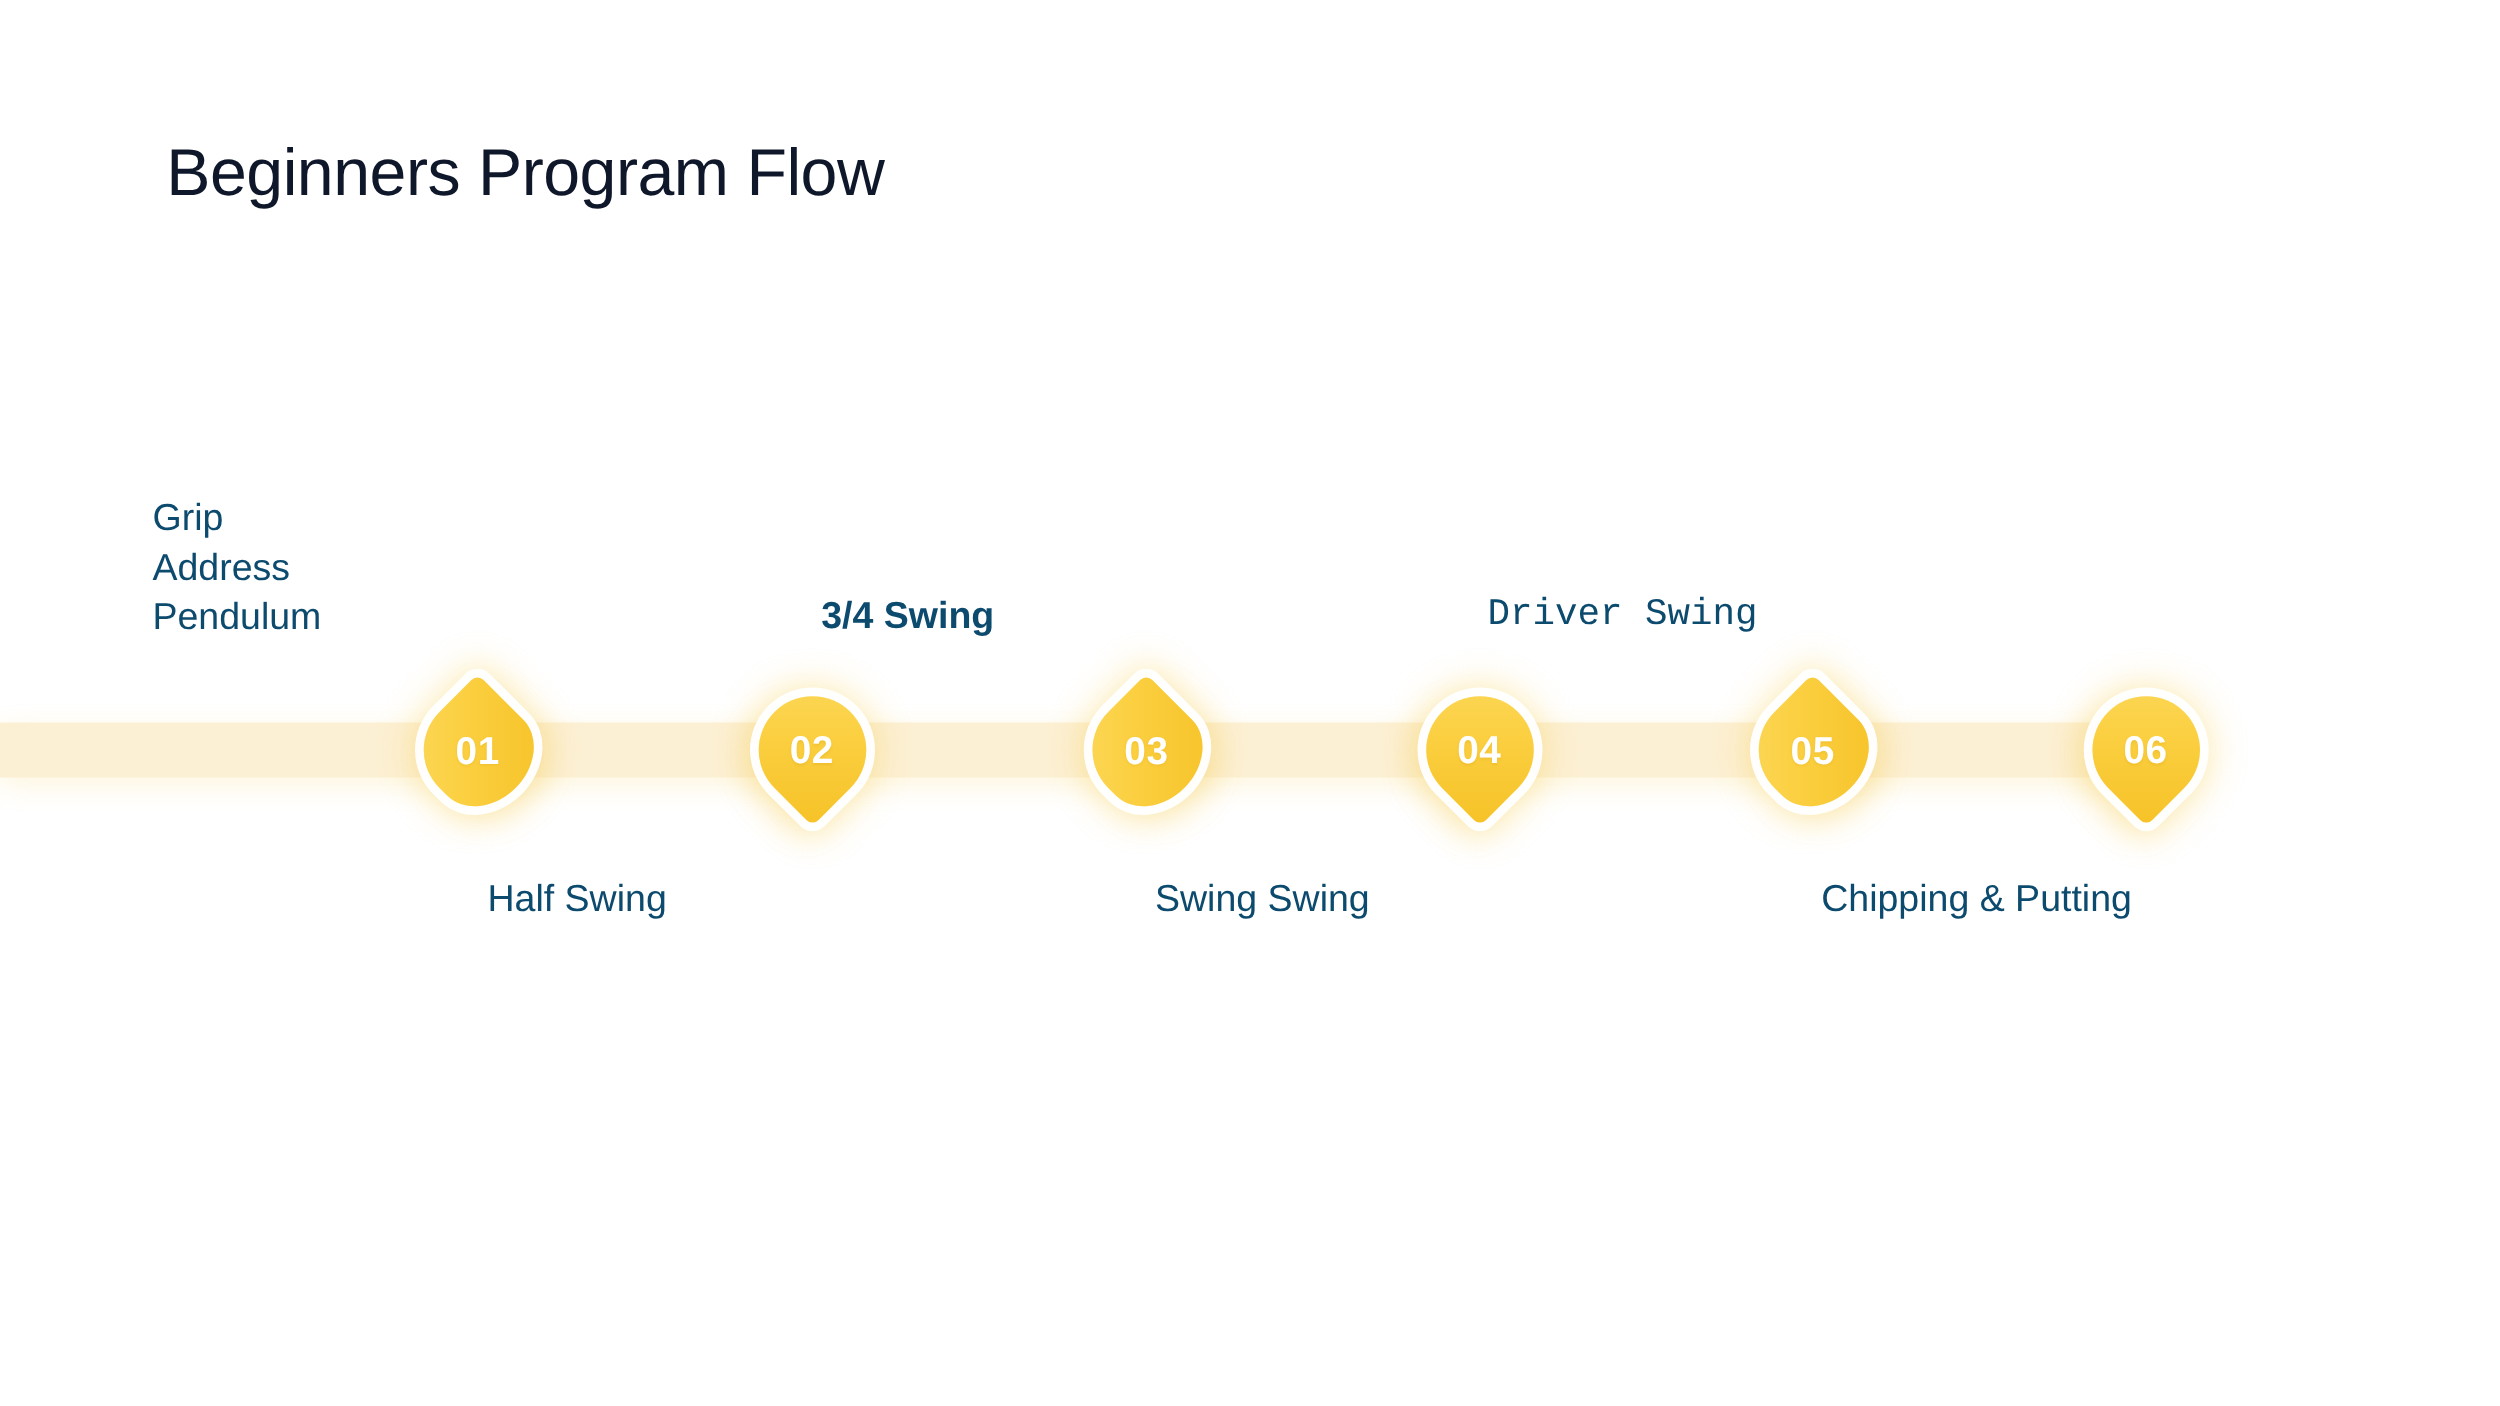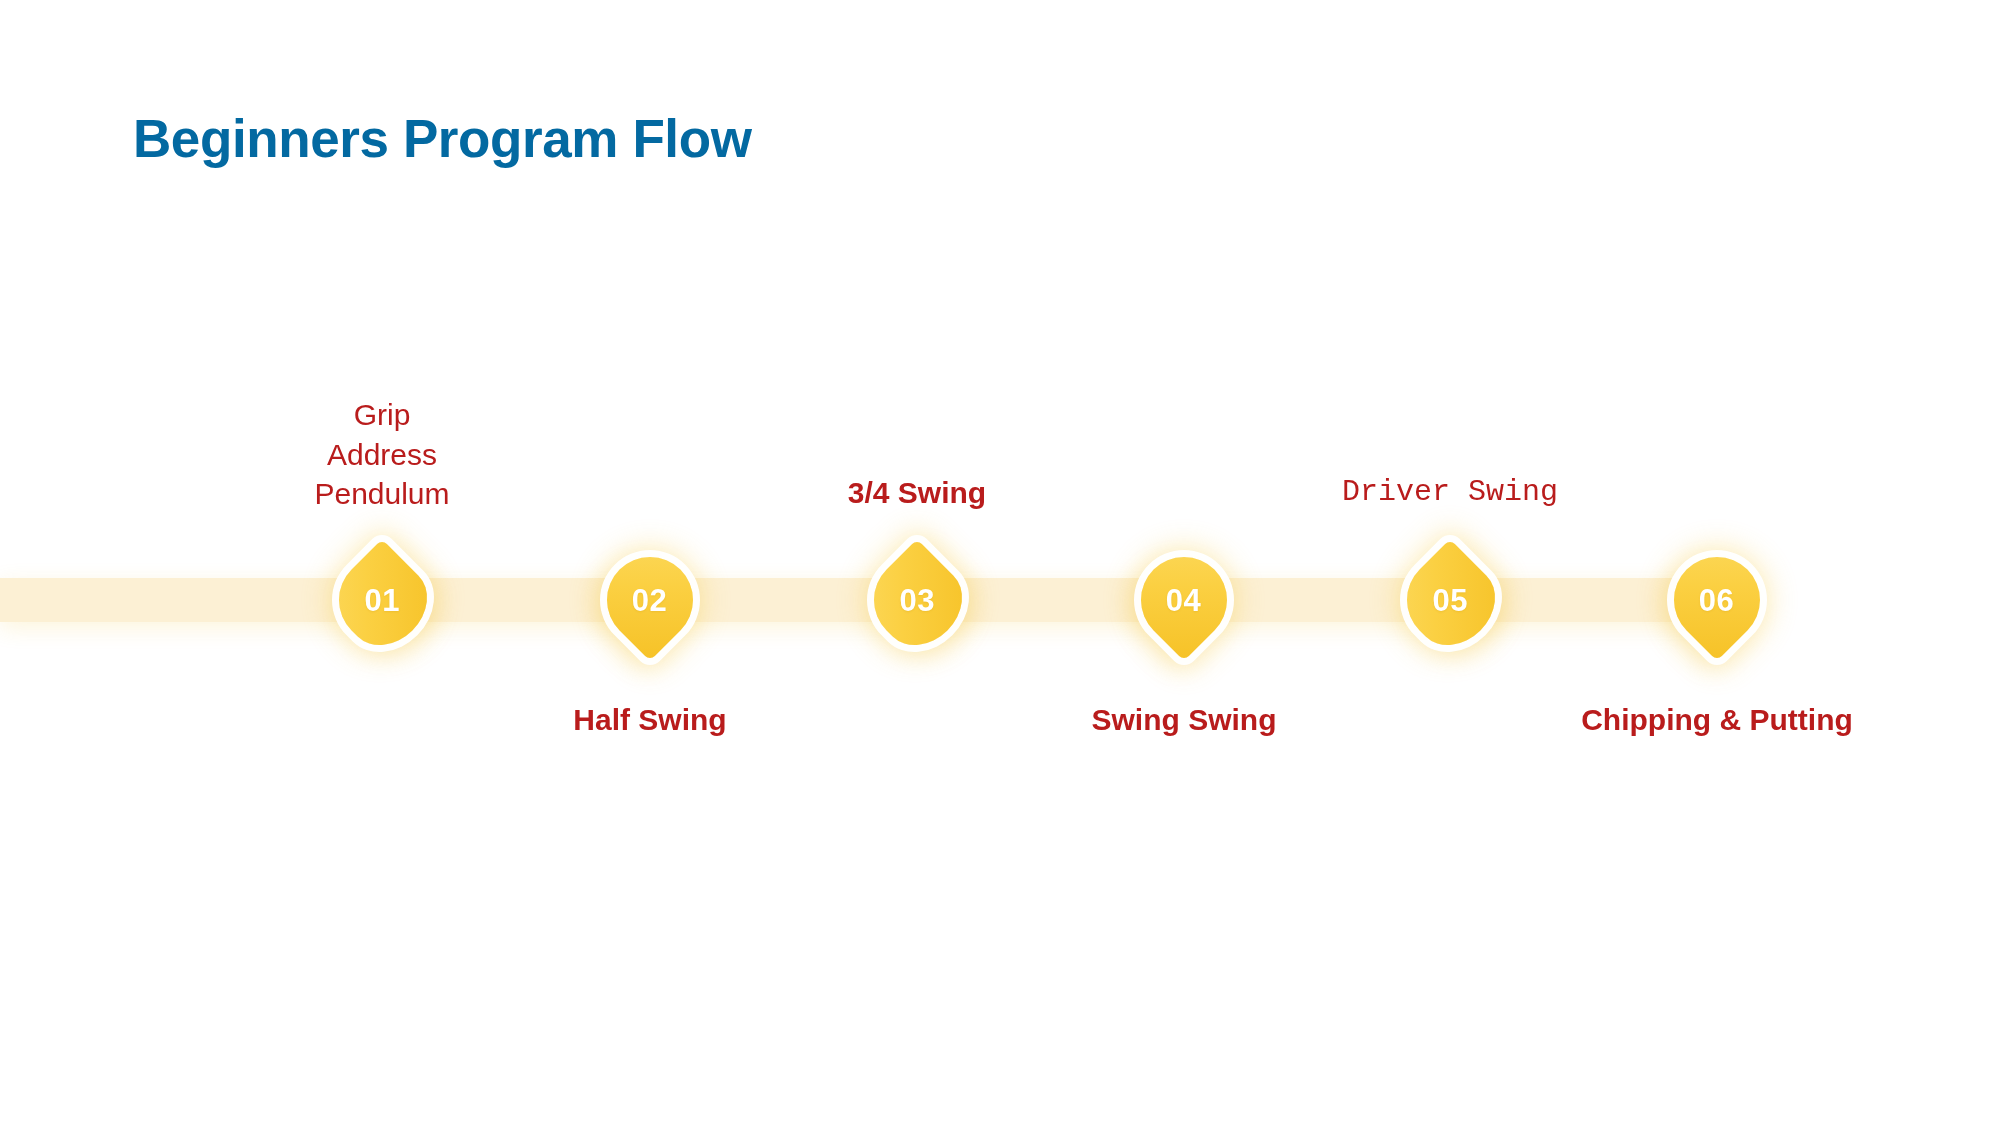"Beginners Program Flow" .page-title { color: #0369a1 -> #0f172a; font-weight: 700 -> 400 }
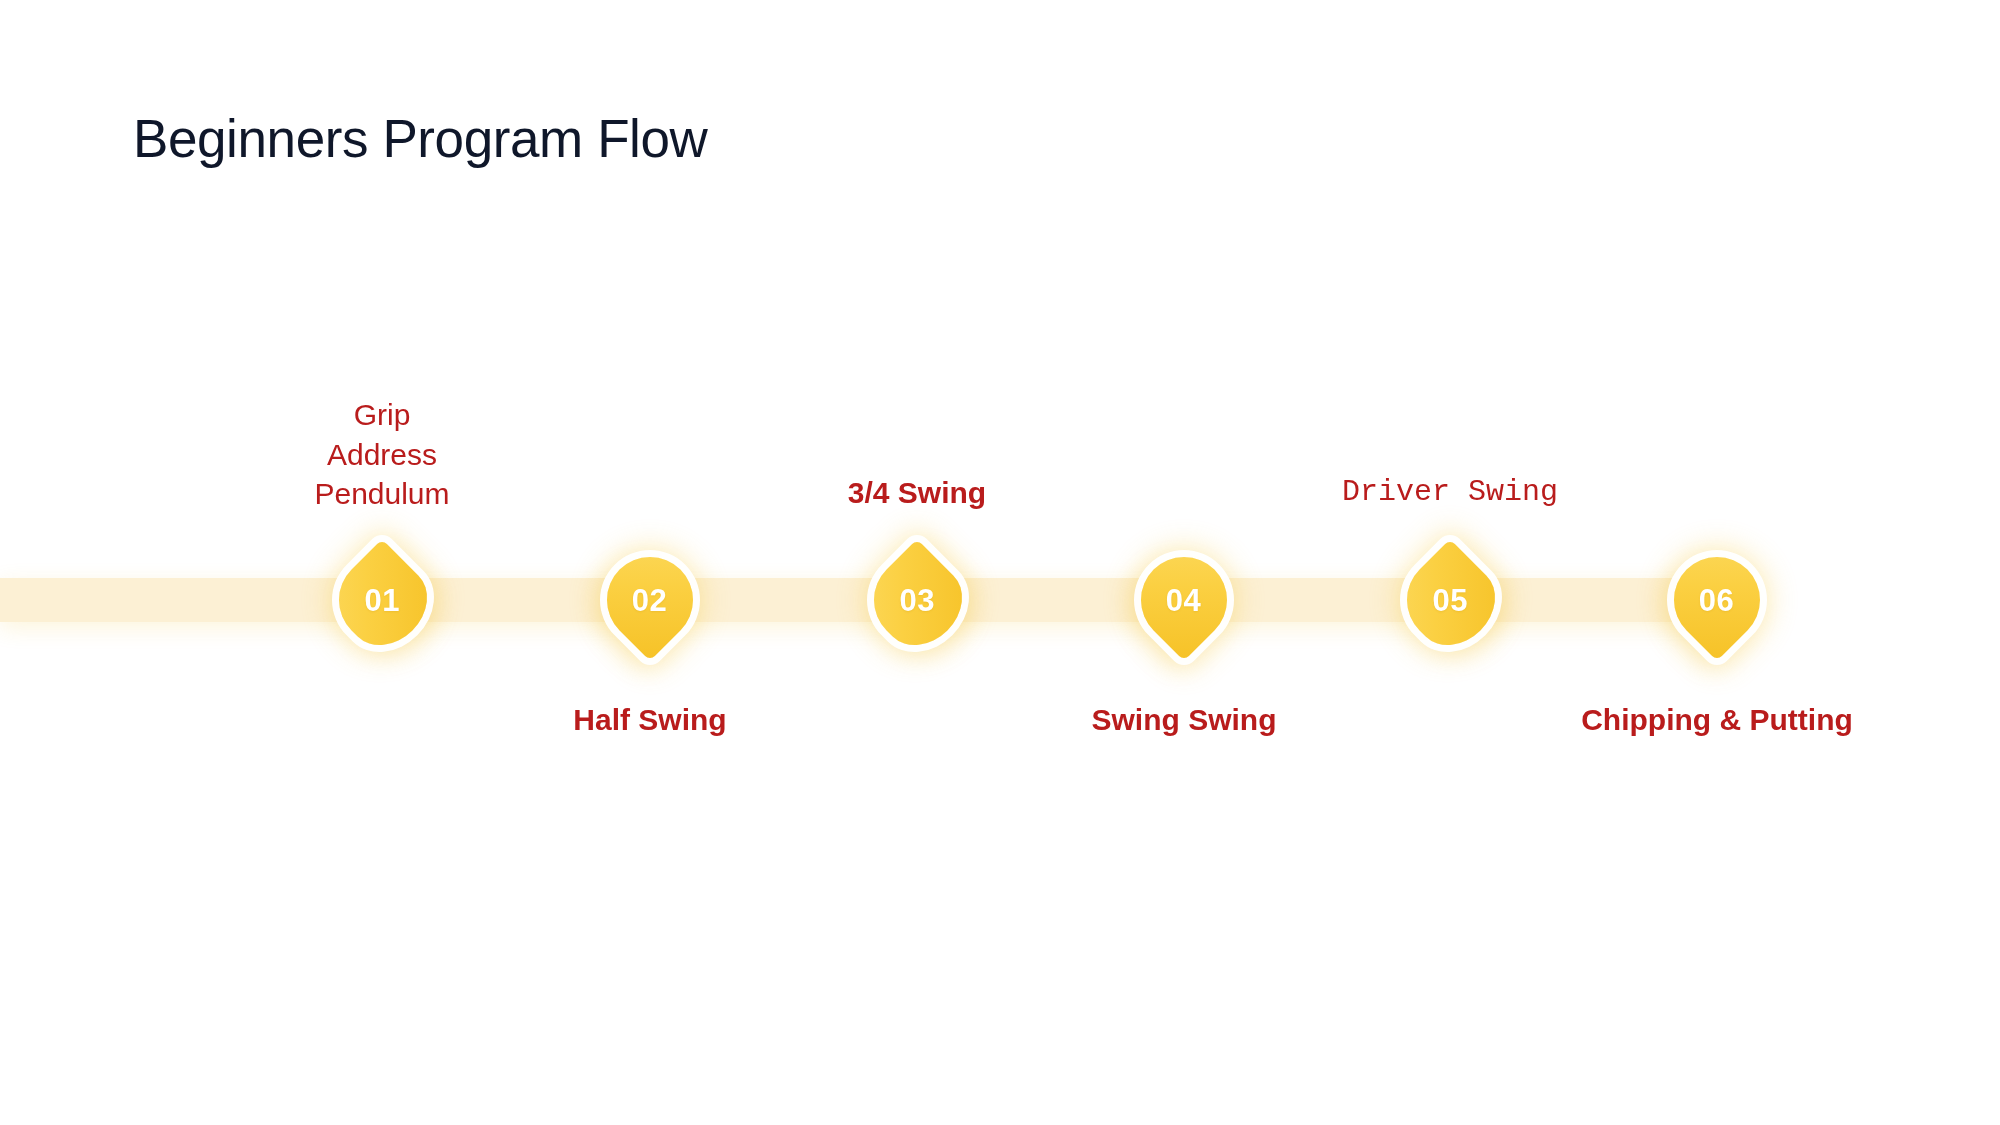"Grip" .node-label { color: #b91c1c -> #0c4a6e; text-align: center -> none }
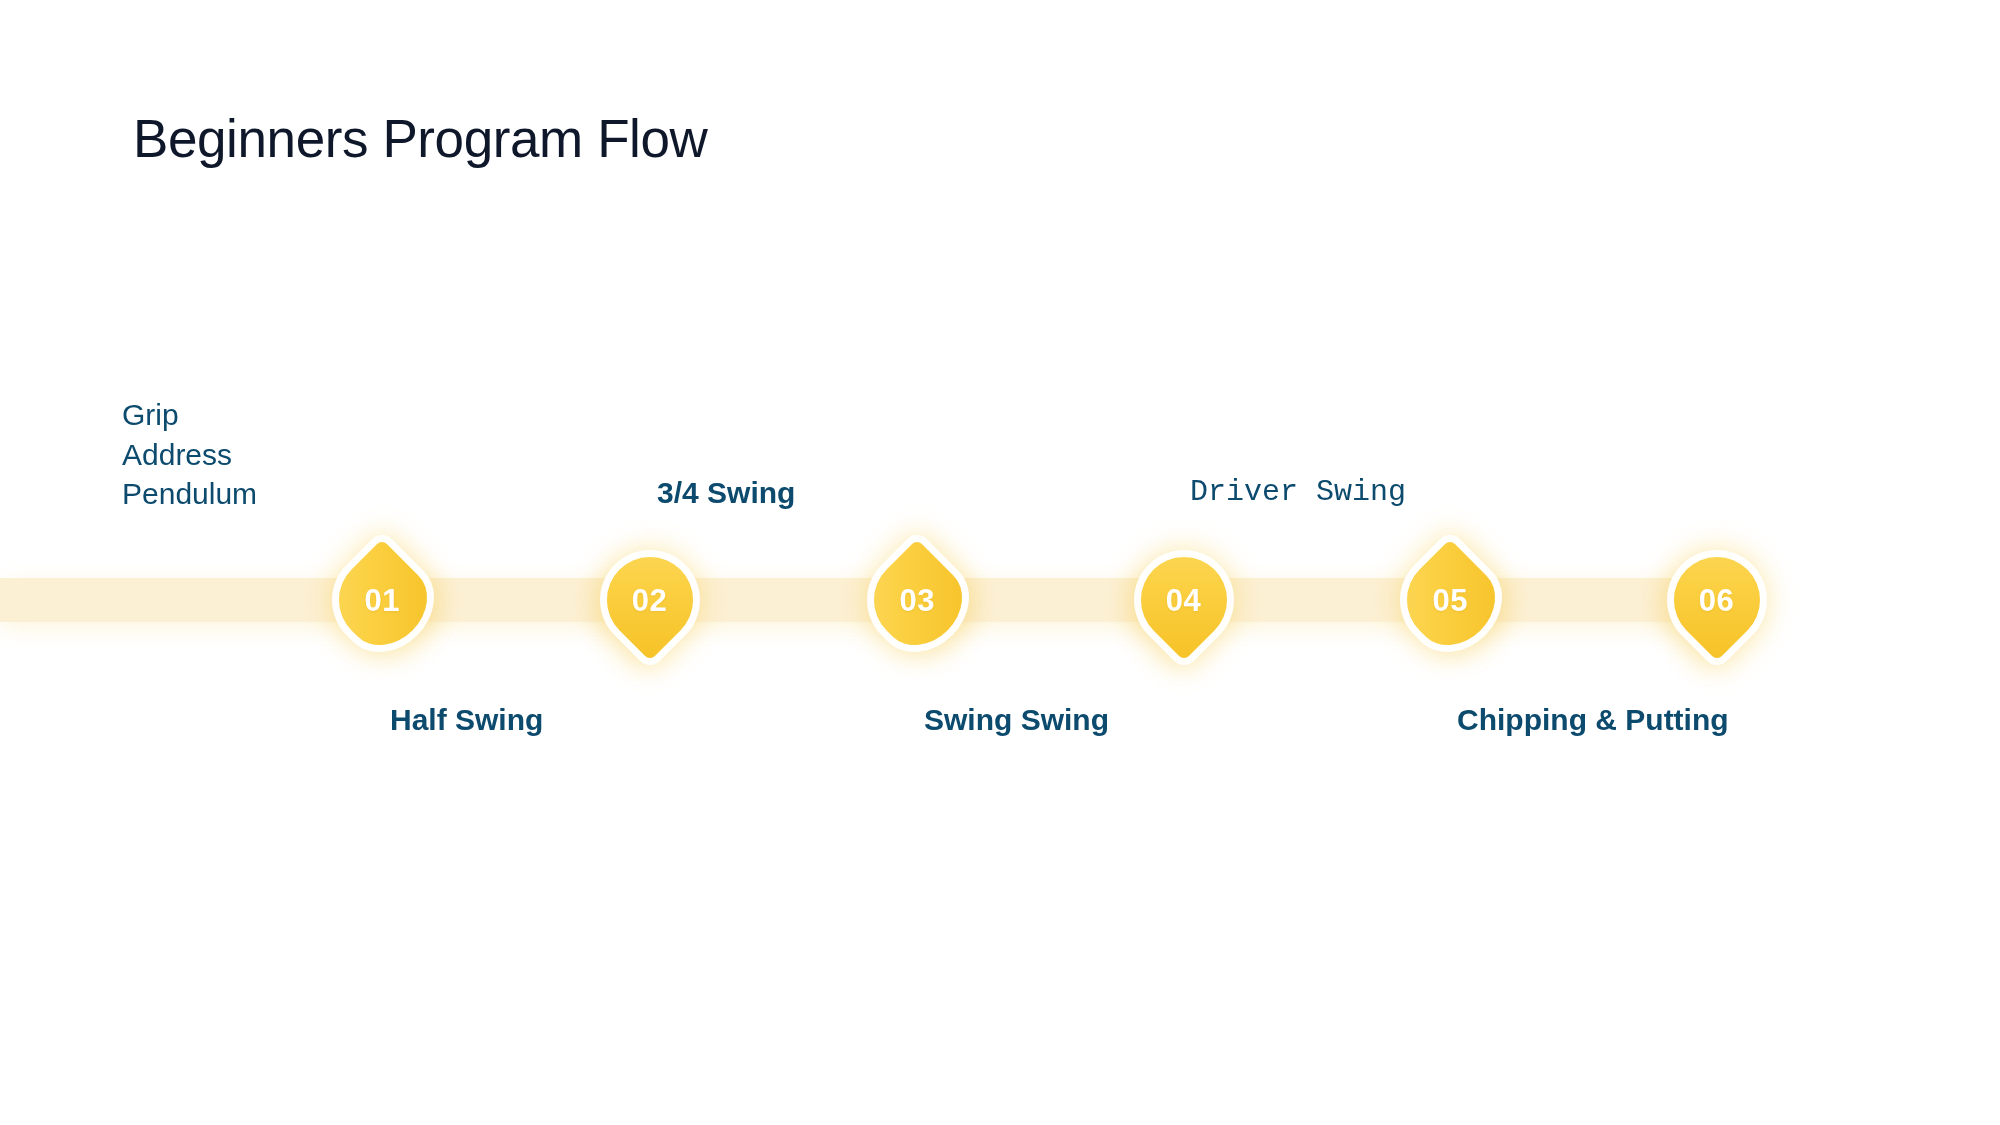"Half Swing" .node-label.below { font-weight: bold -> none }
